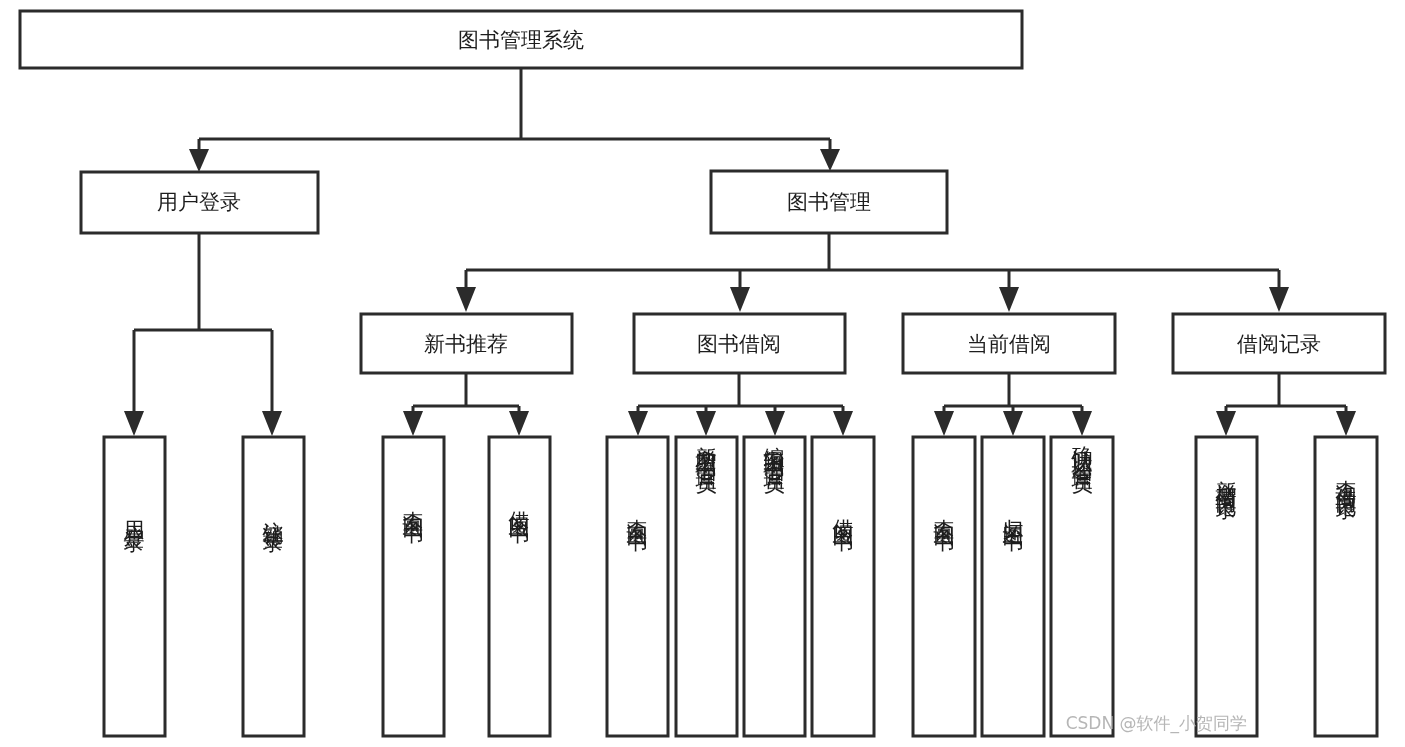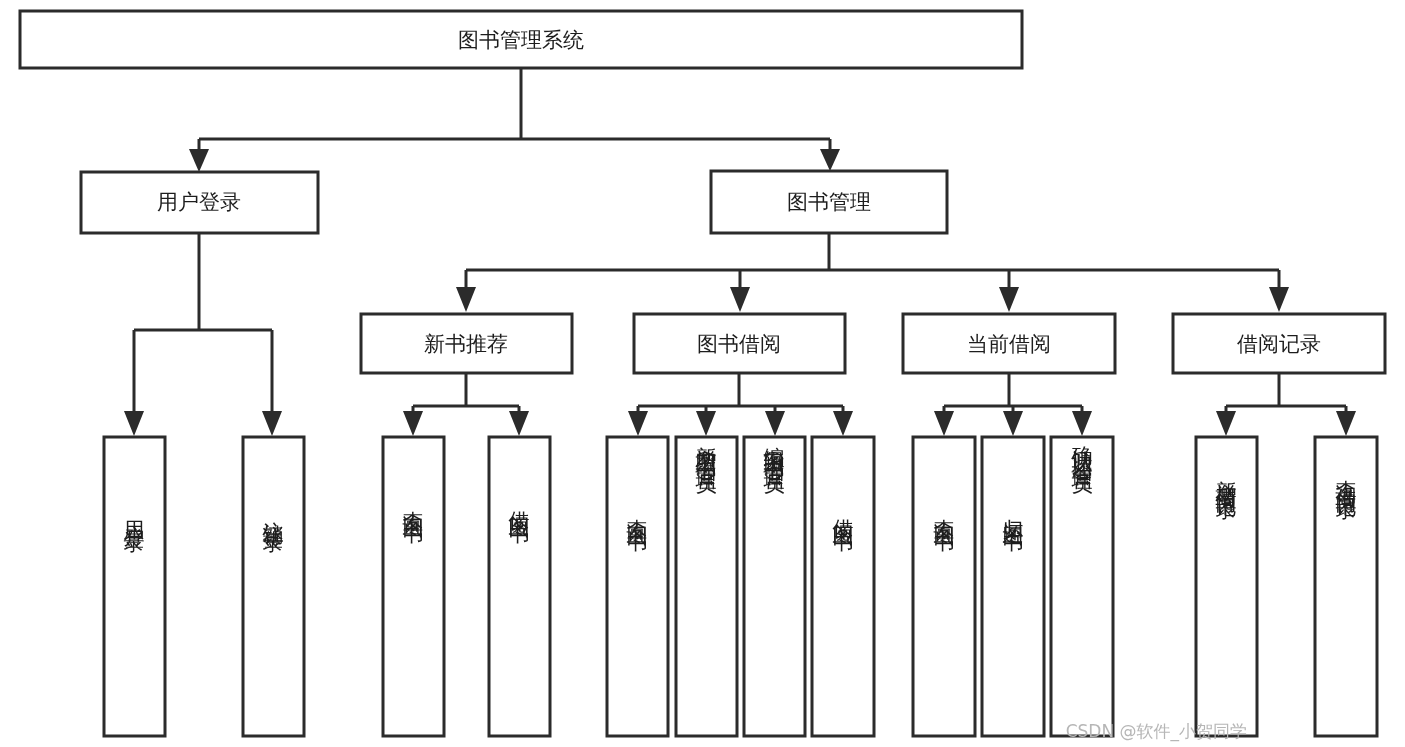"CSDN @软件_小贺同学" .watermark { bottom: 4px -> 12px }
